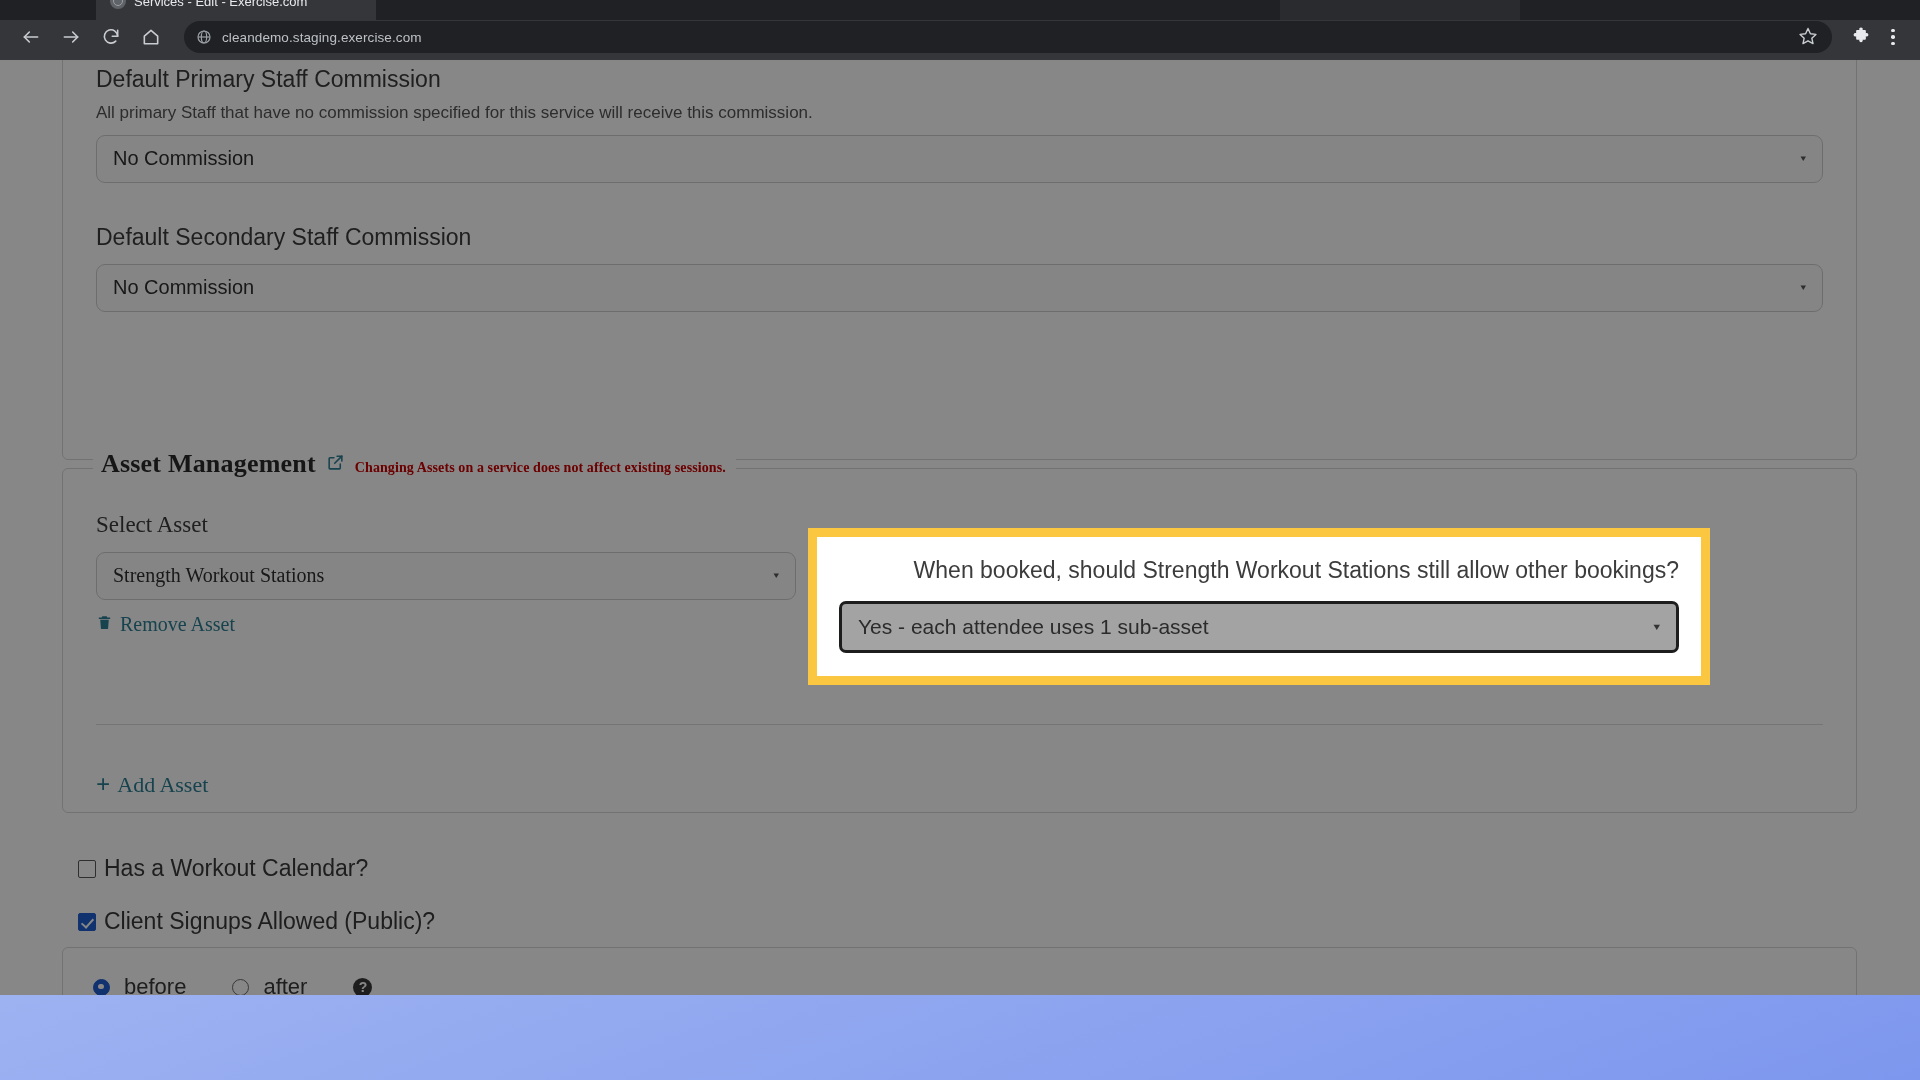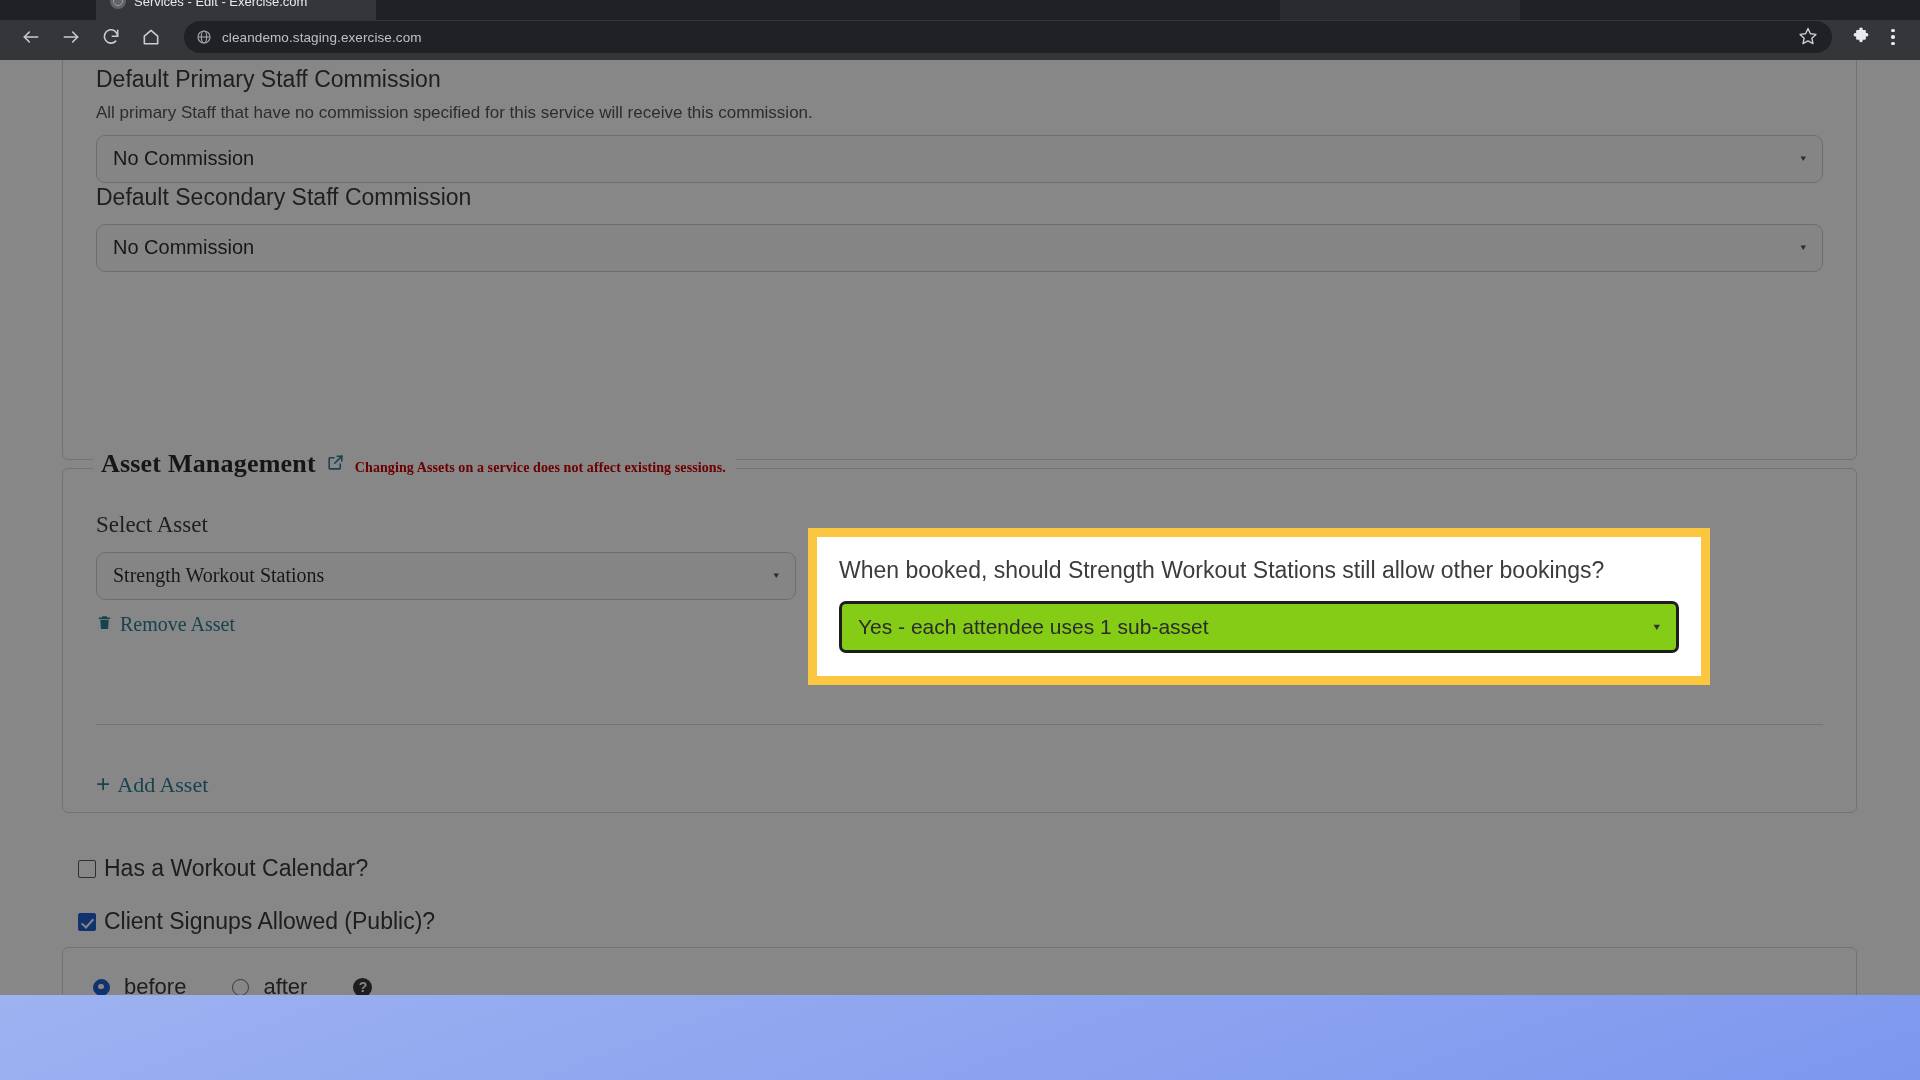"Default Secondary Staff Commission" div { margin-top: none -> 40px }
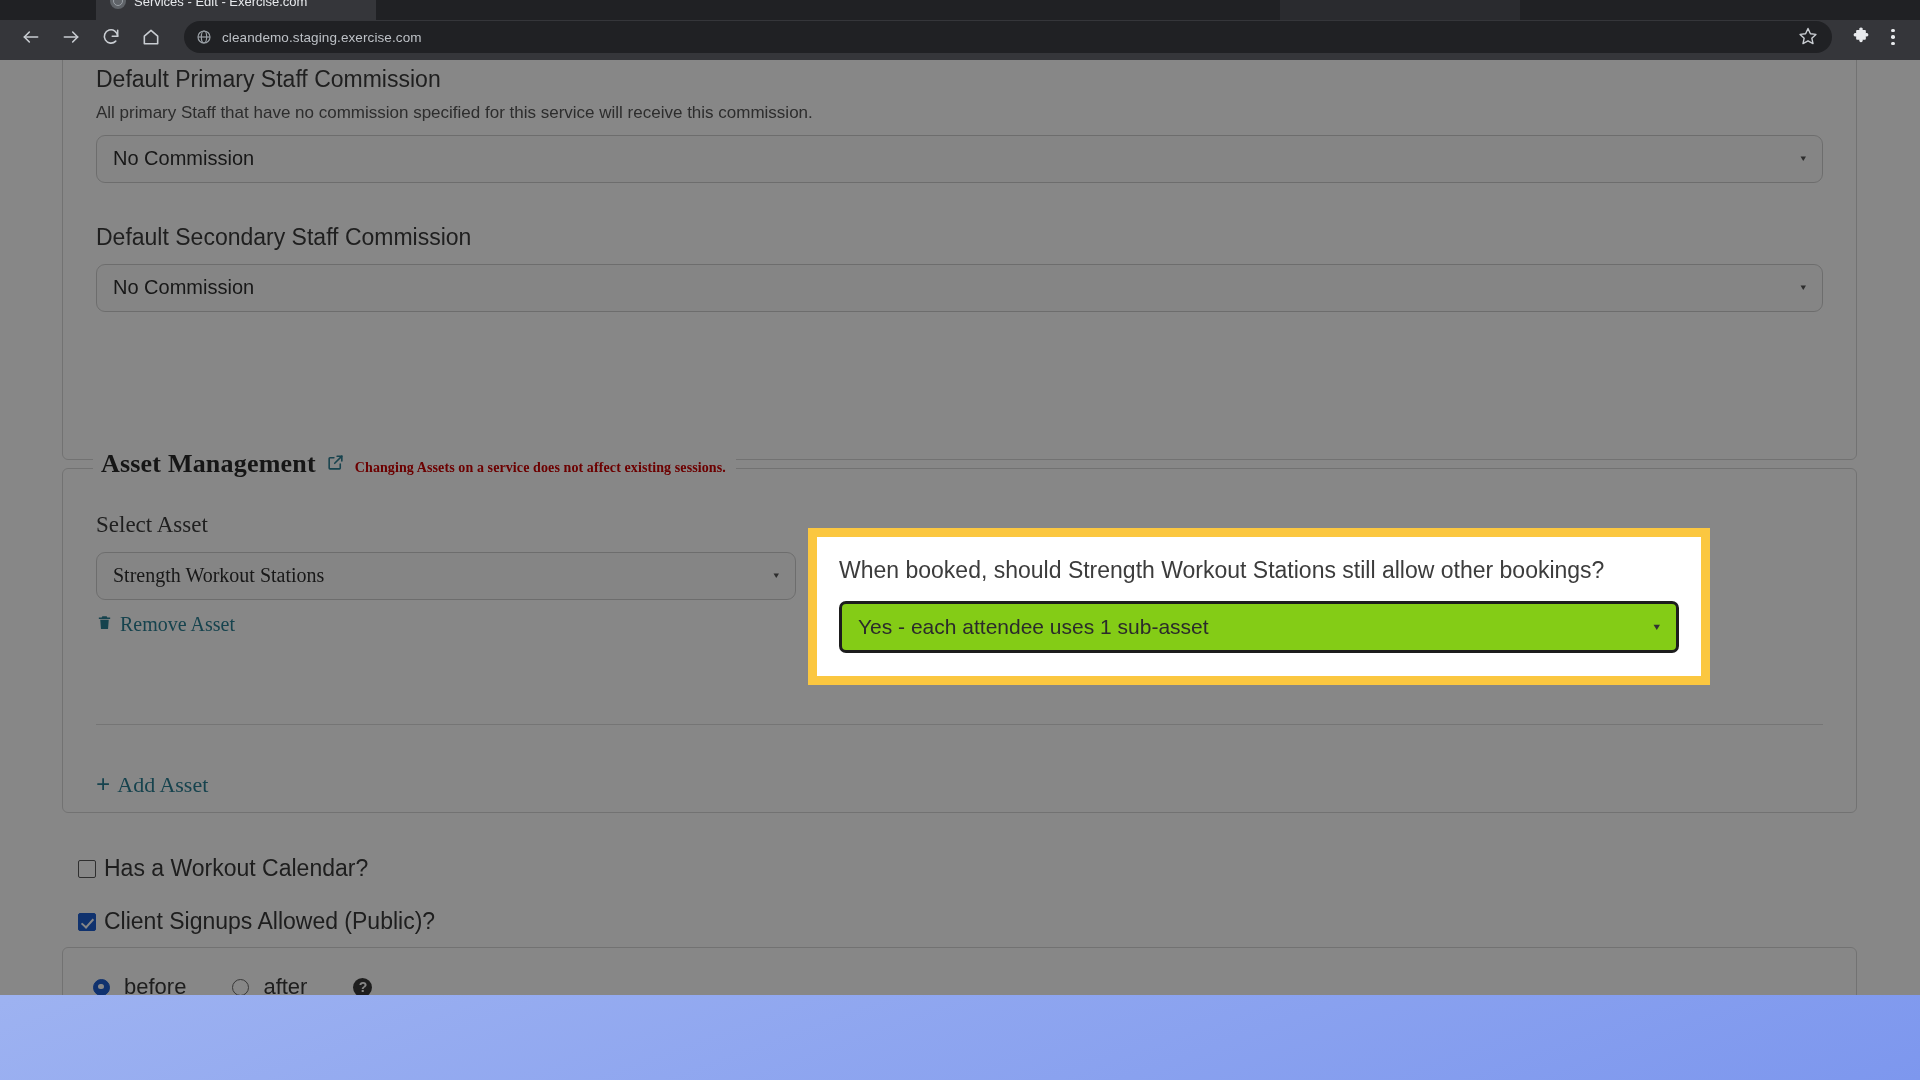"When booked, should Strength Workout" #highlight-callout { text-align: none -> right }
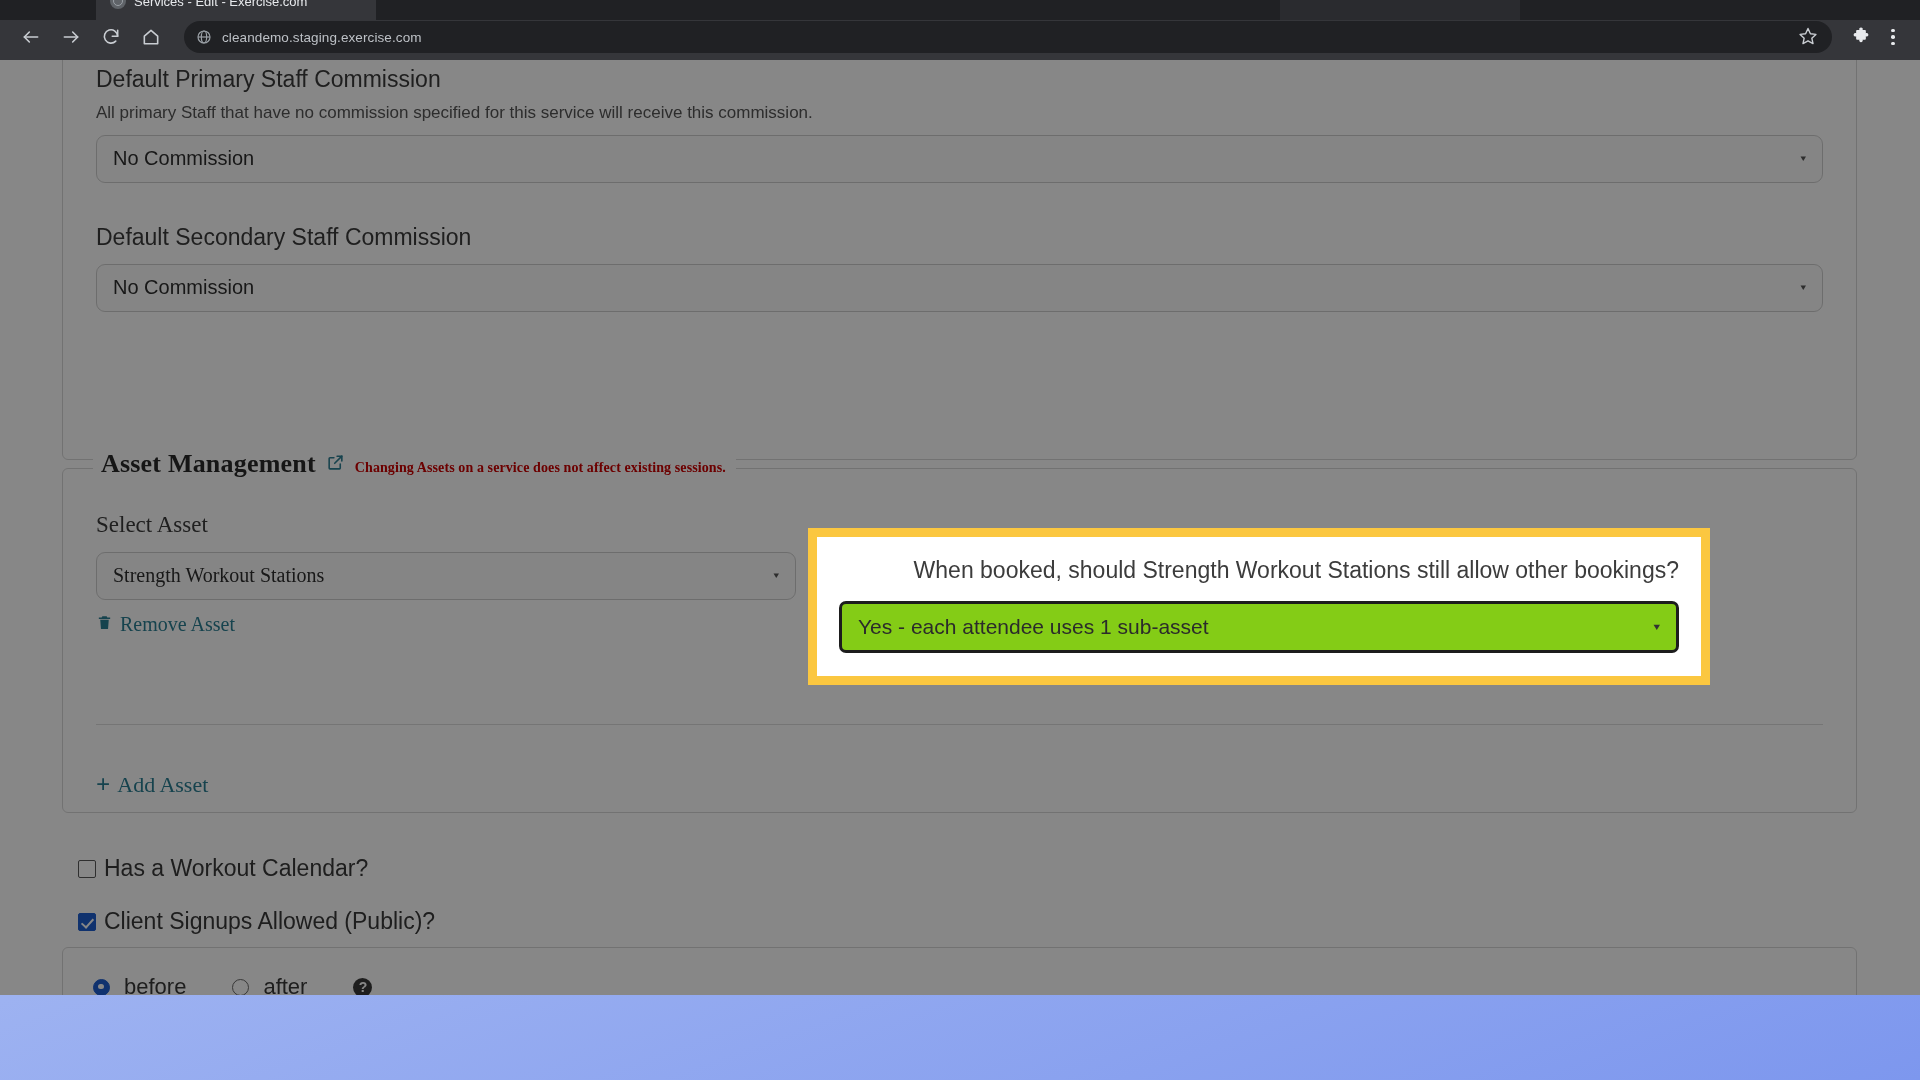"Yes - each attendee uses" #callout-select { background: #84cc16 -> #a3a3a3 }
